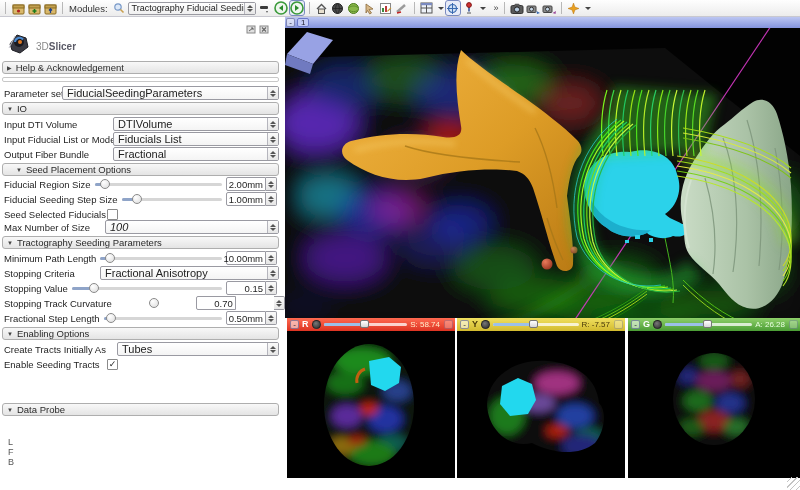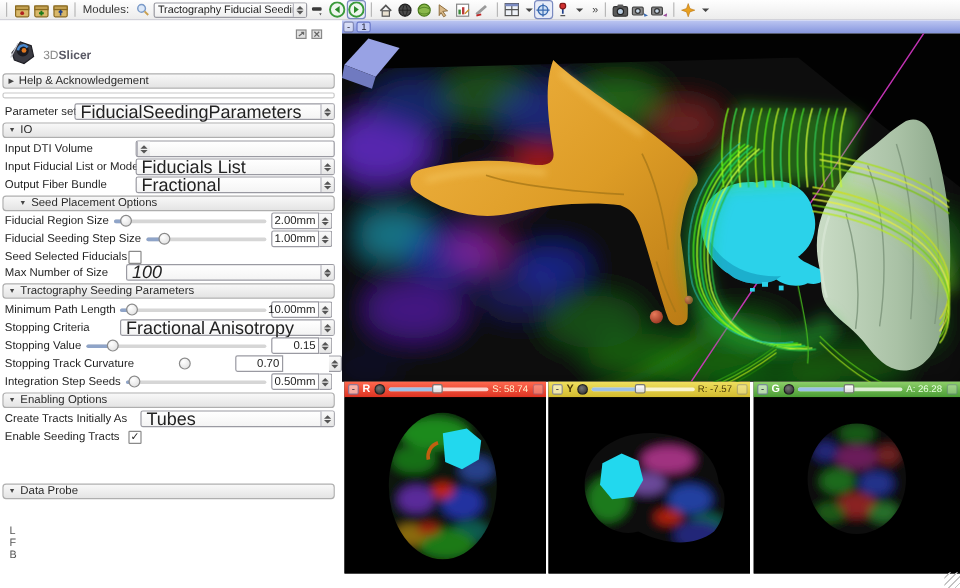"FiducialSeedingParameters" .pcombo { font-size: 15px -> 11px }
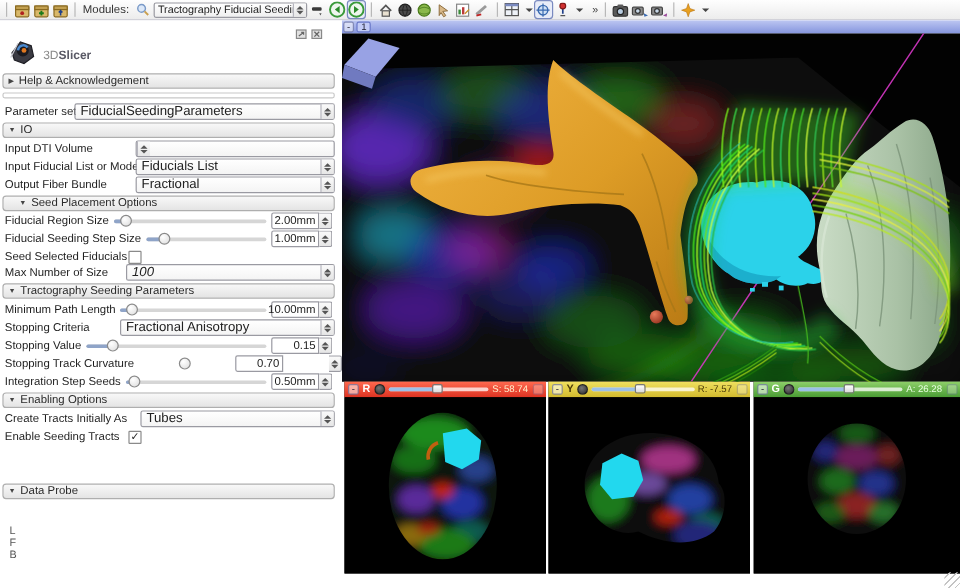"DTIVolume" span.ctext { html: none -> <span>DTIVolume</span> }
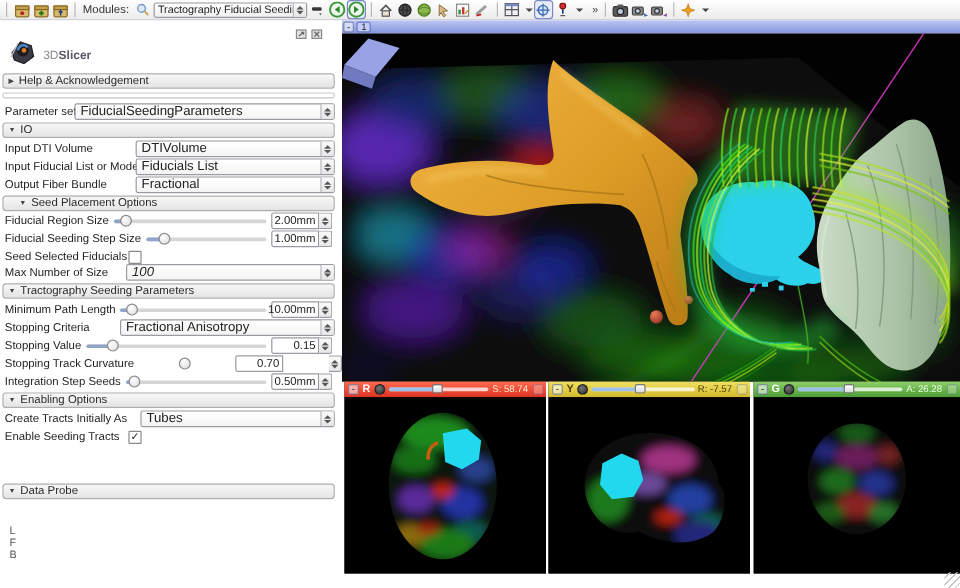"Integration Step Seeds" span.lbl { text: Integration Step Seeds -> Fractional Step Length }
